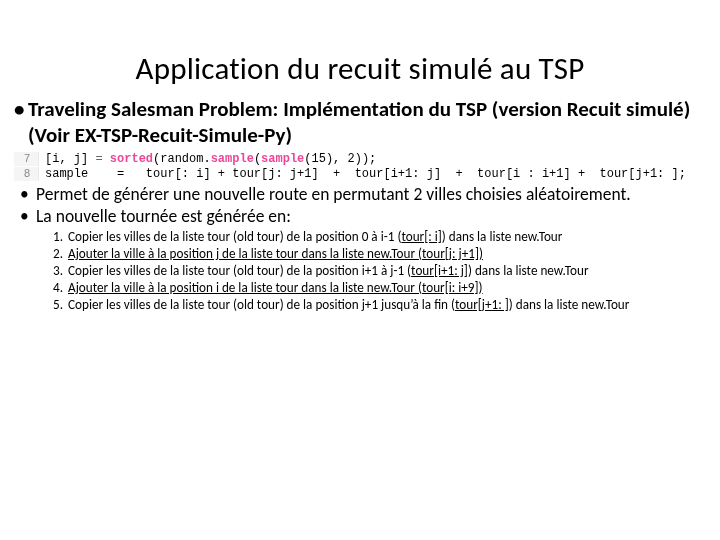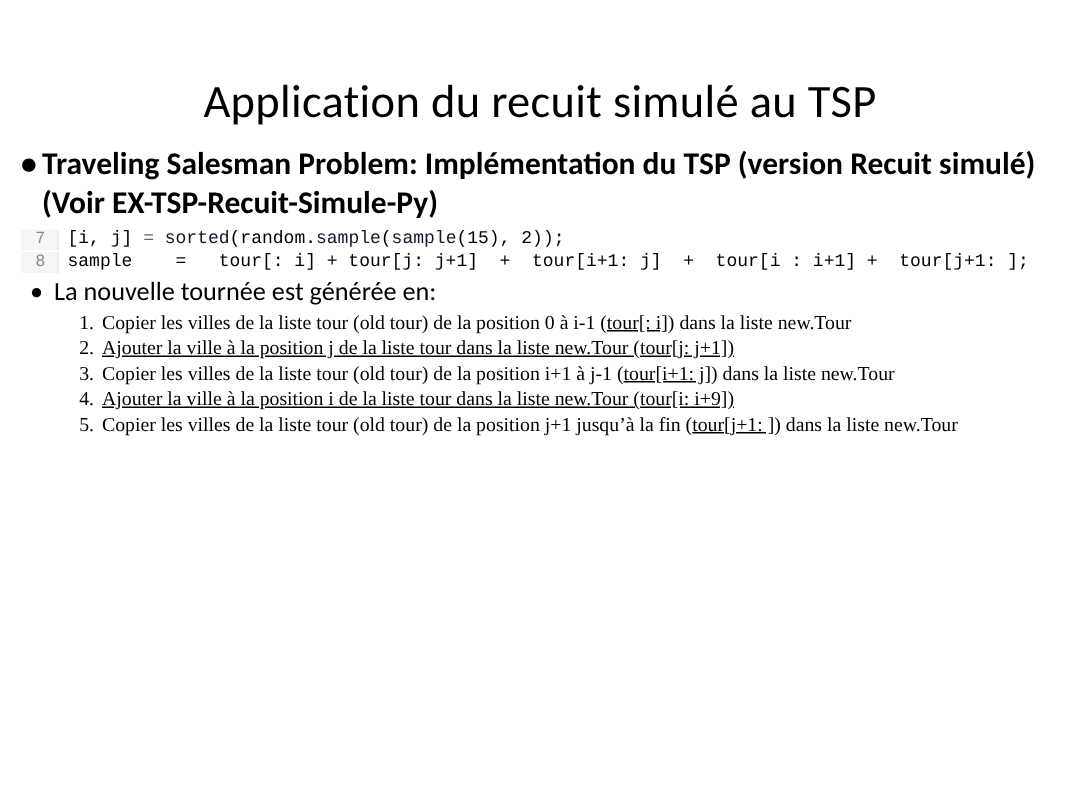"sorted" .fn { color: #0f172a -> #ec4899; font-weight: none -> bold }
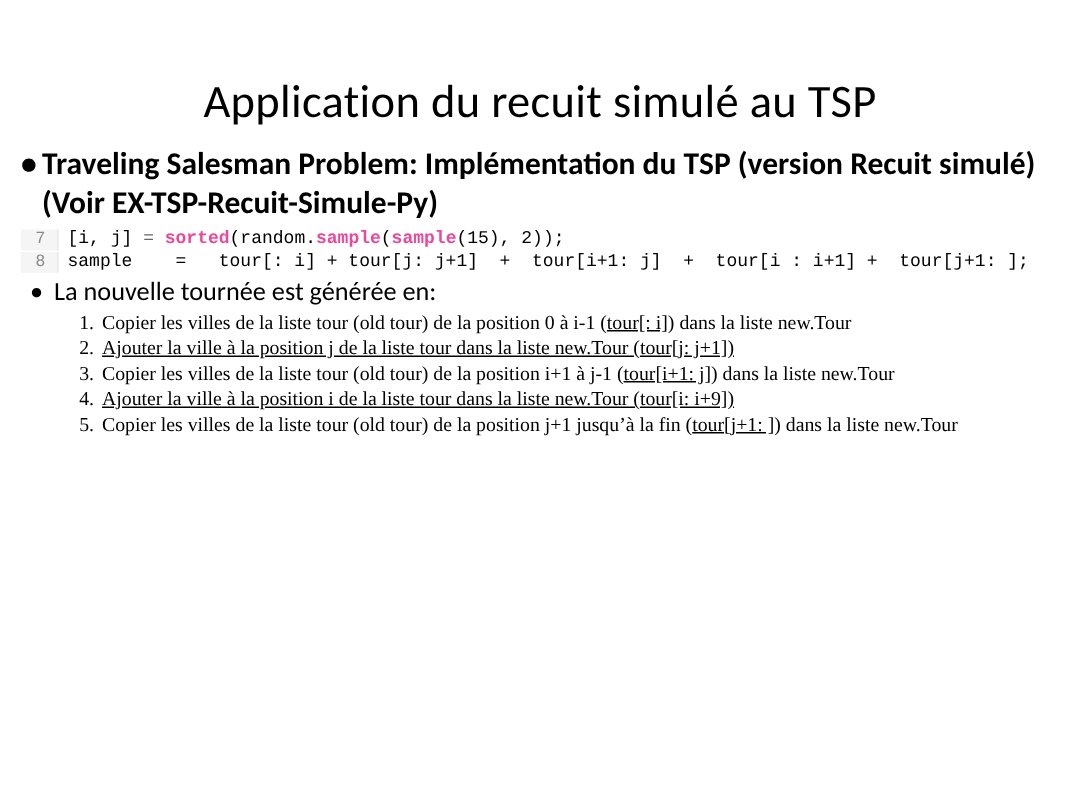"Permet de générer une nouvelle" li { html: none -> <li>Permet de générer une nouvelle route en permutant 2 villes choisies aléatoirement.</li> }
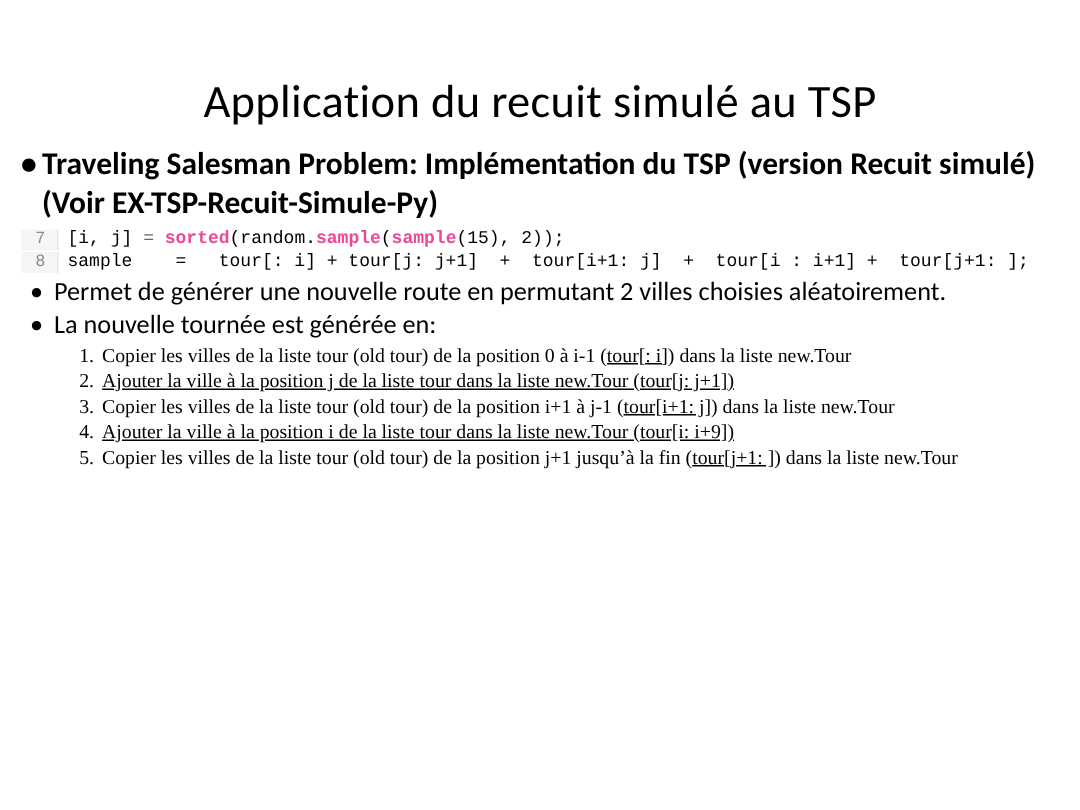"Copier les villes de la" ol.steps li { font-family: Liberation Serif, serif -> none }
